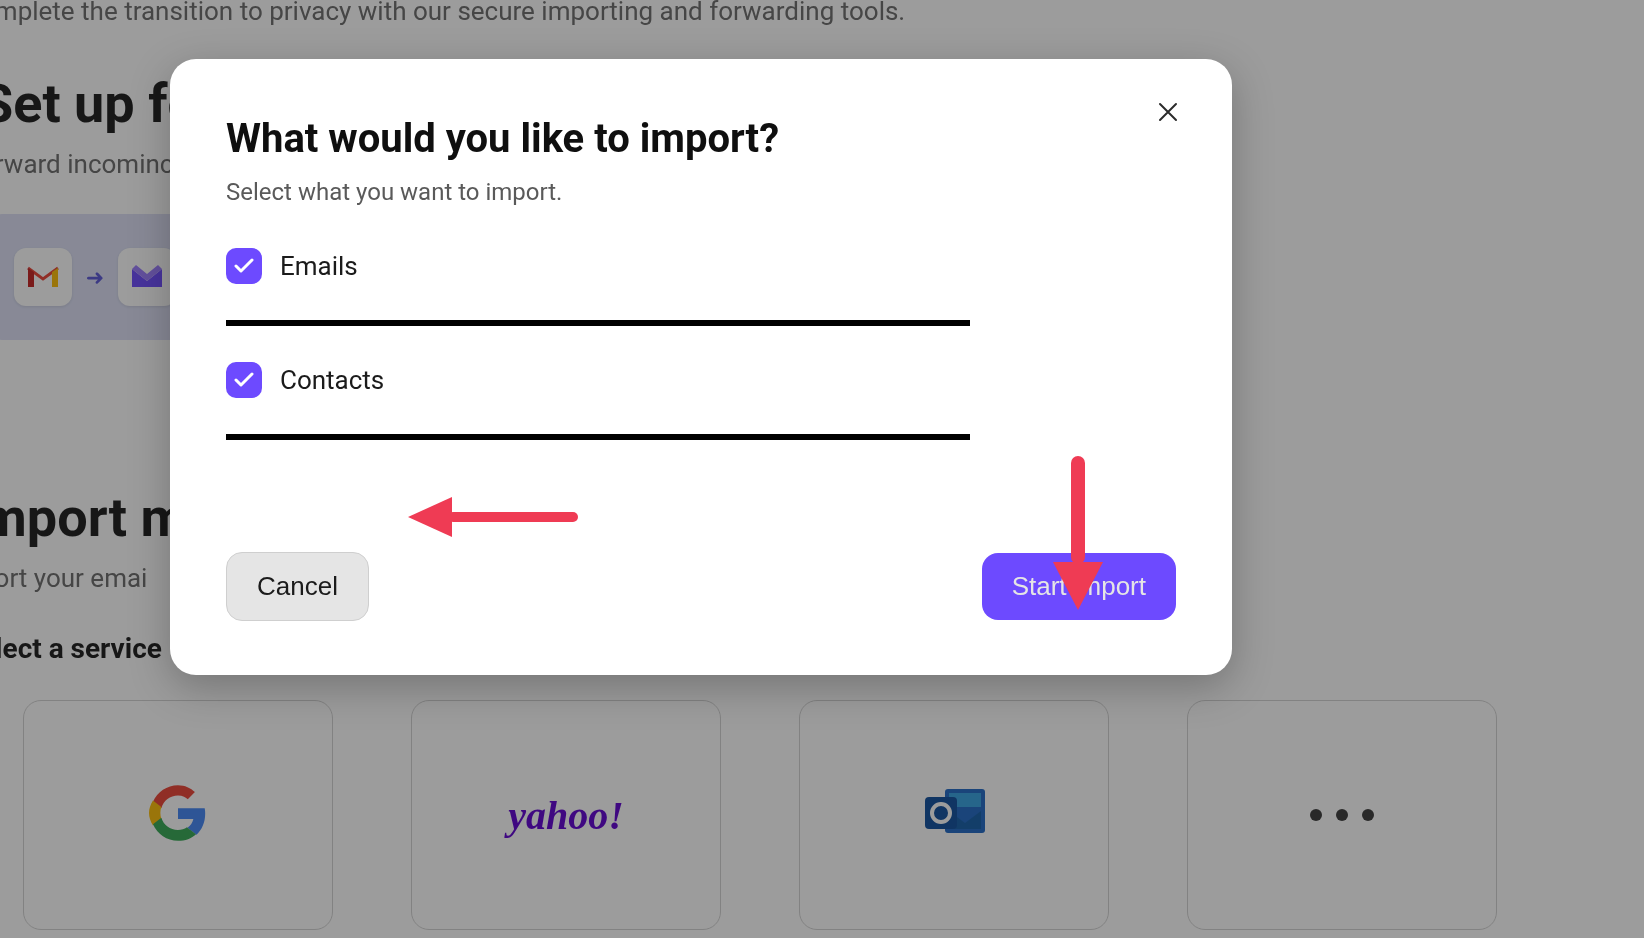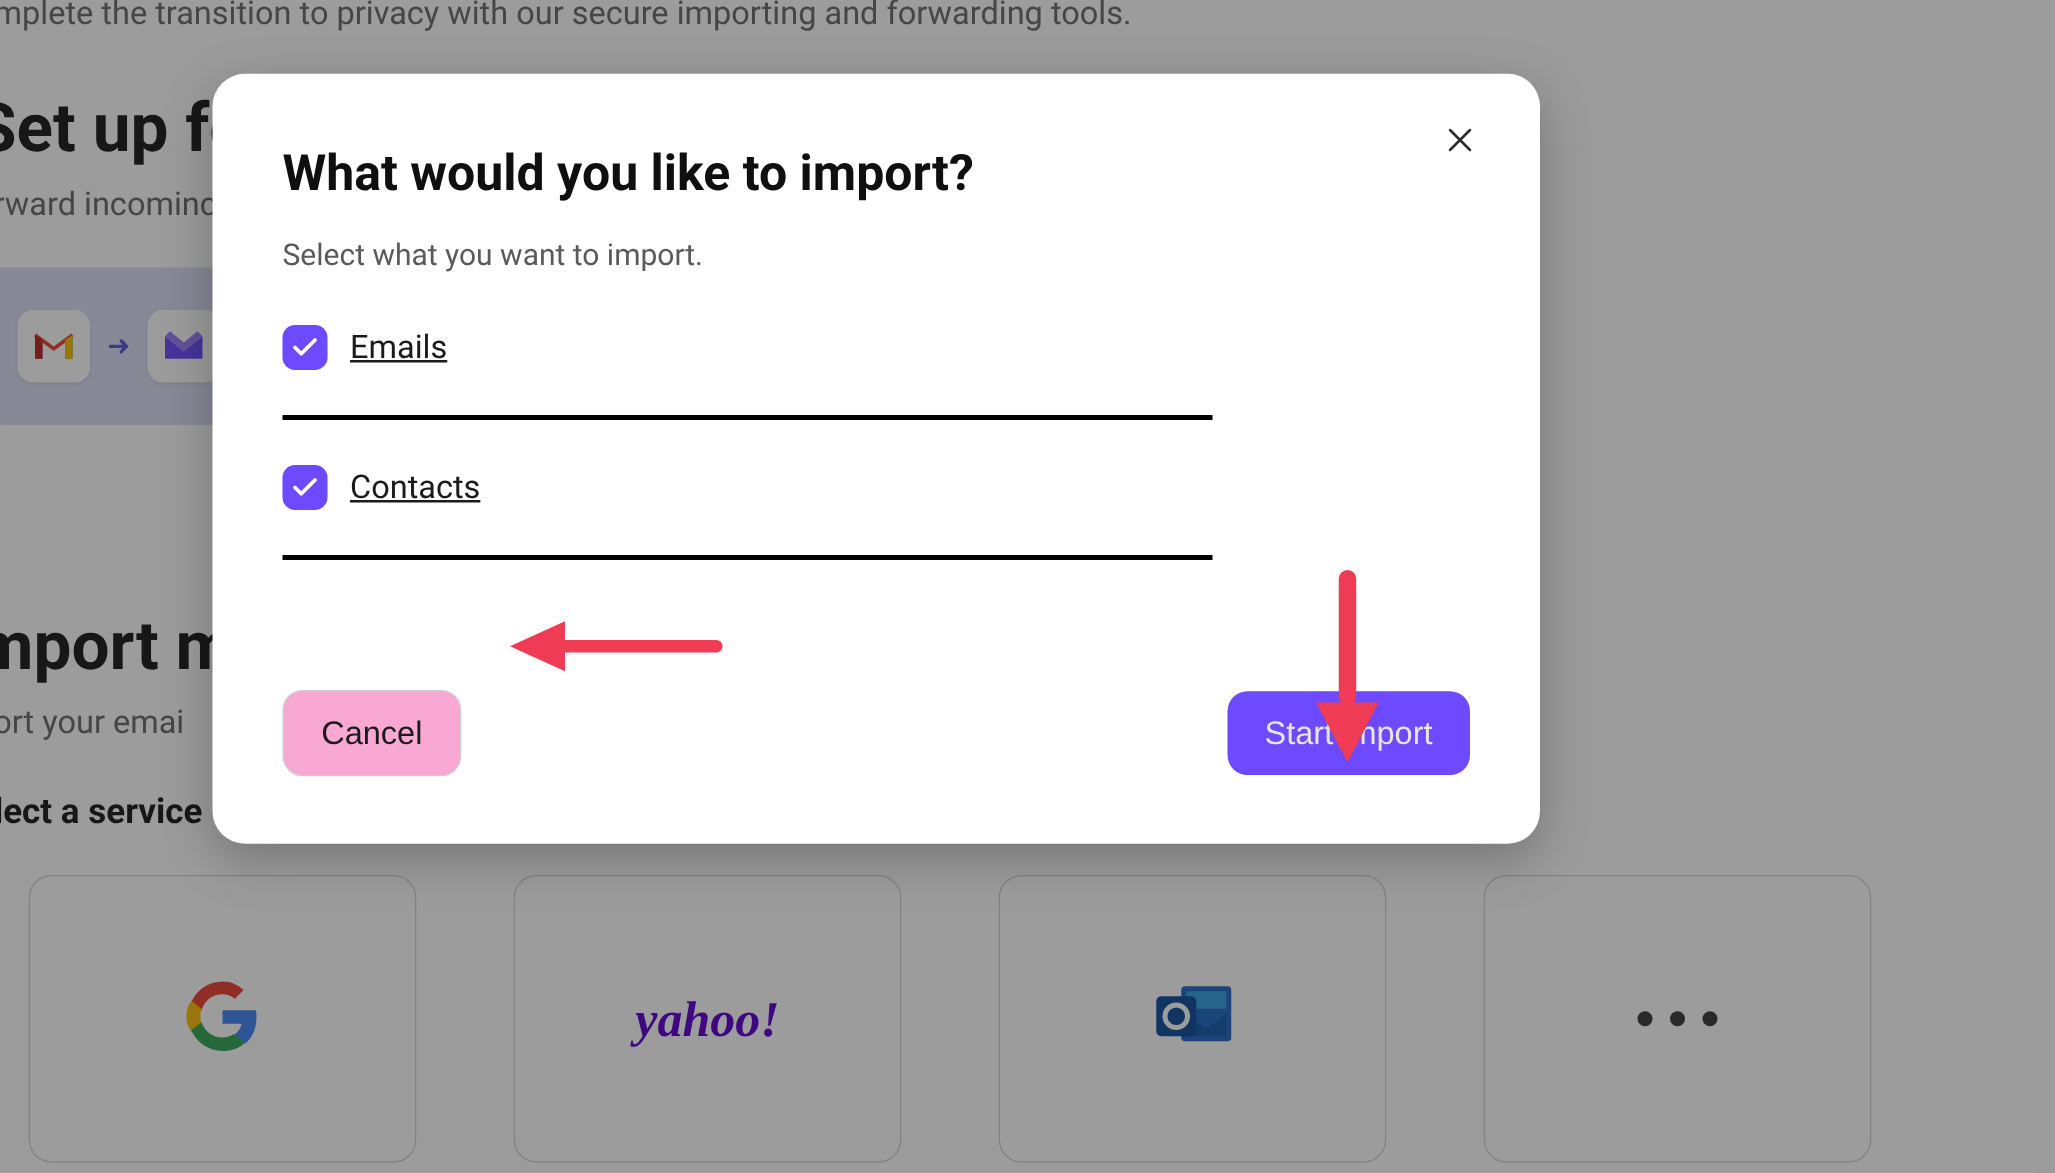"Select what you want to" .modal .subtitle { margin-top: 28px -> 16px }
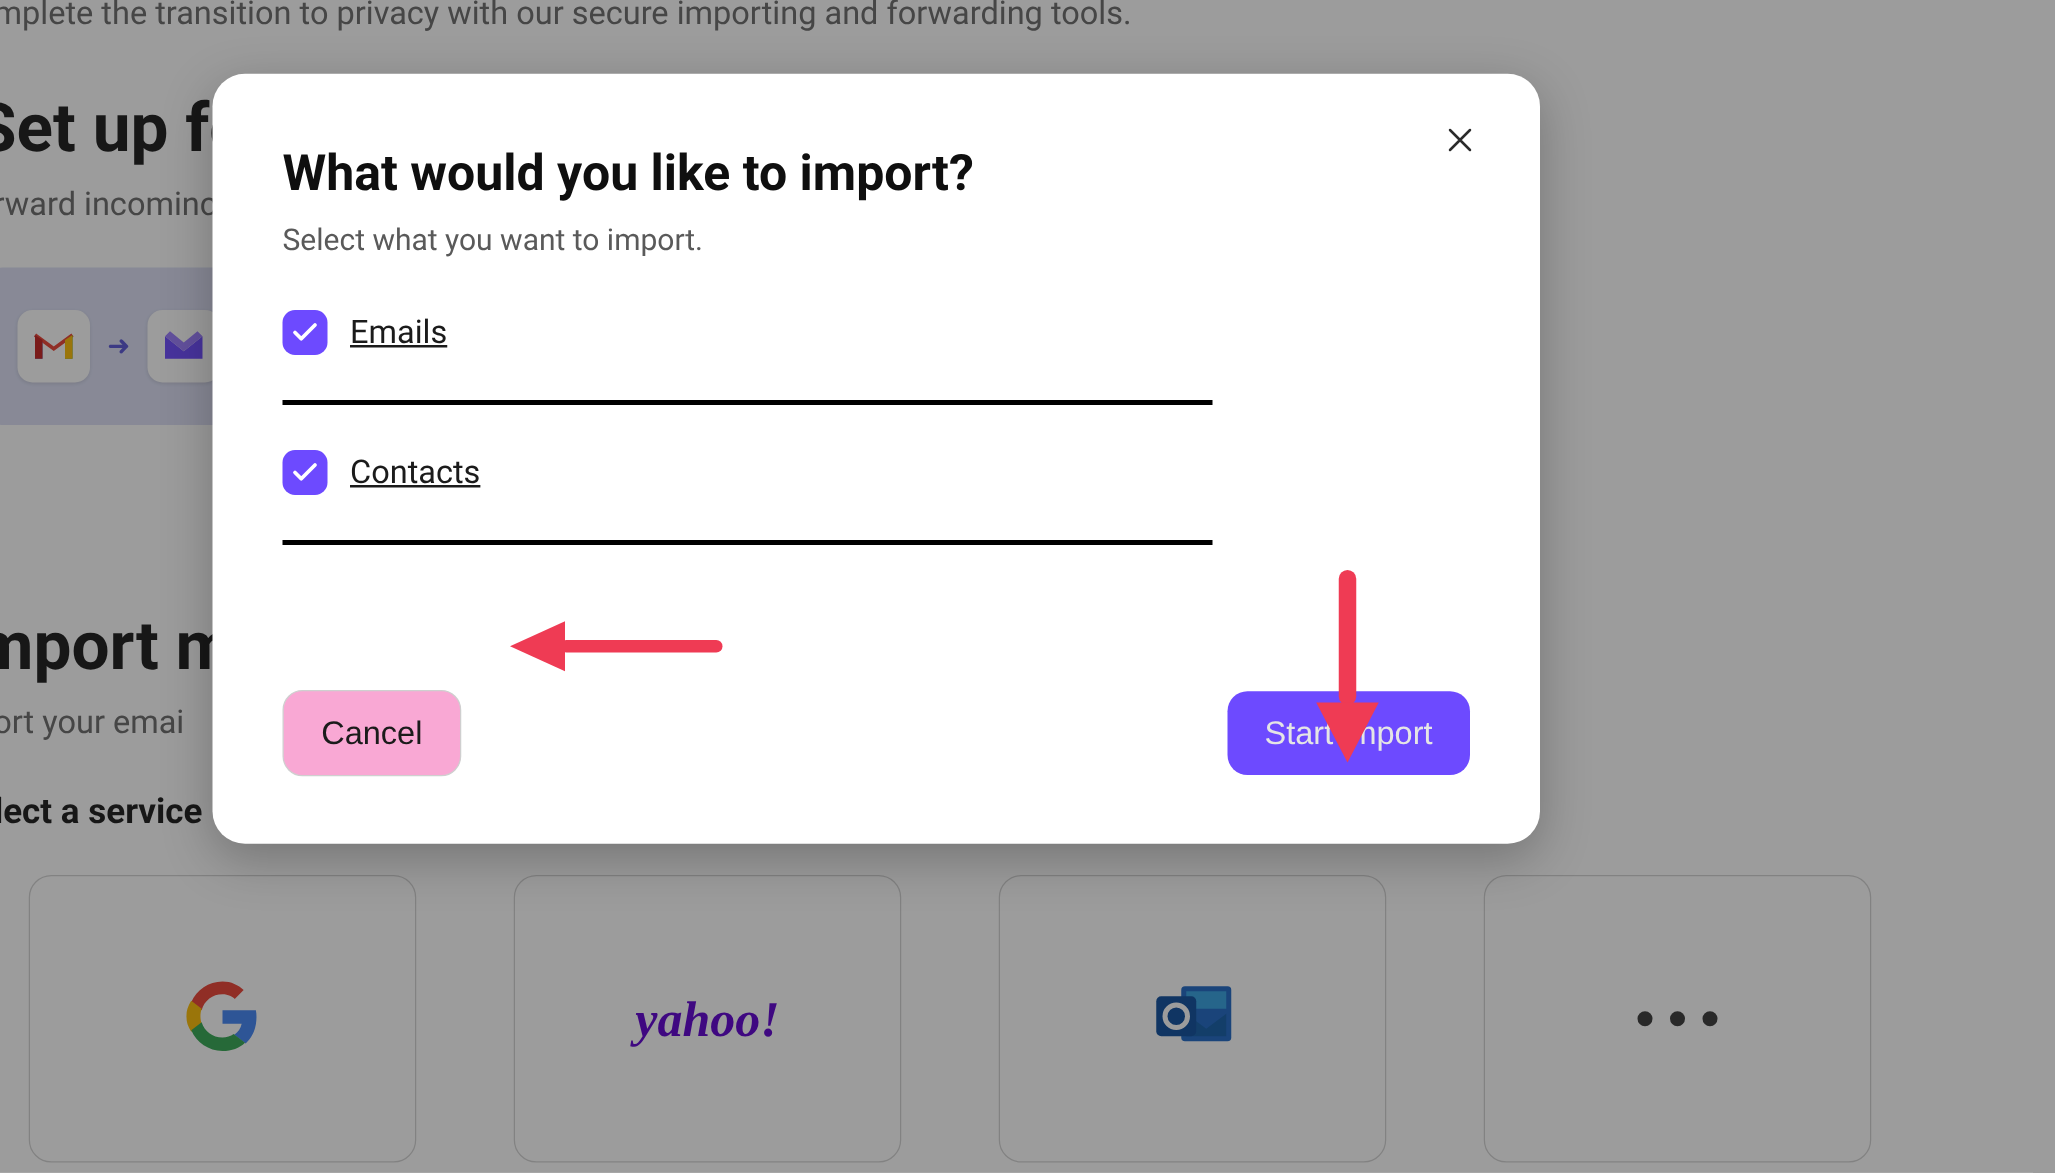"Emails" .option { border-bottom: 4px solid #000000 -> 6px solid #000000; text-decoration: underline -> none }
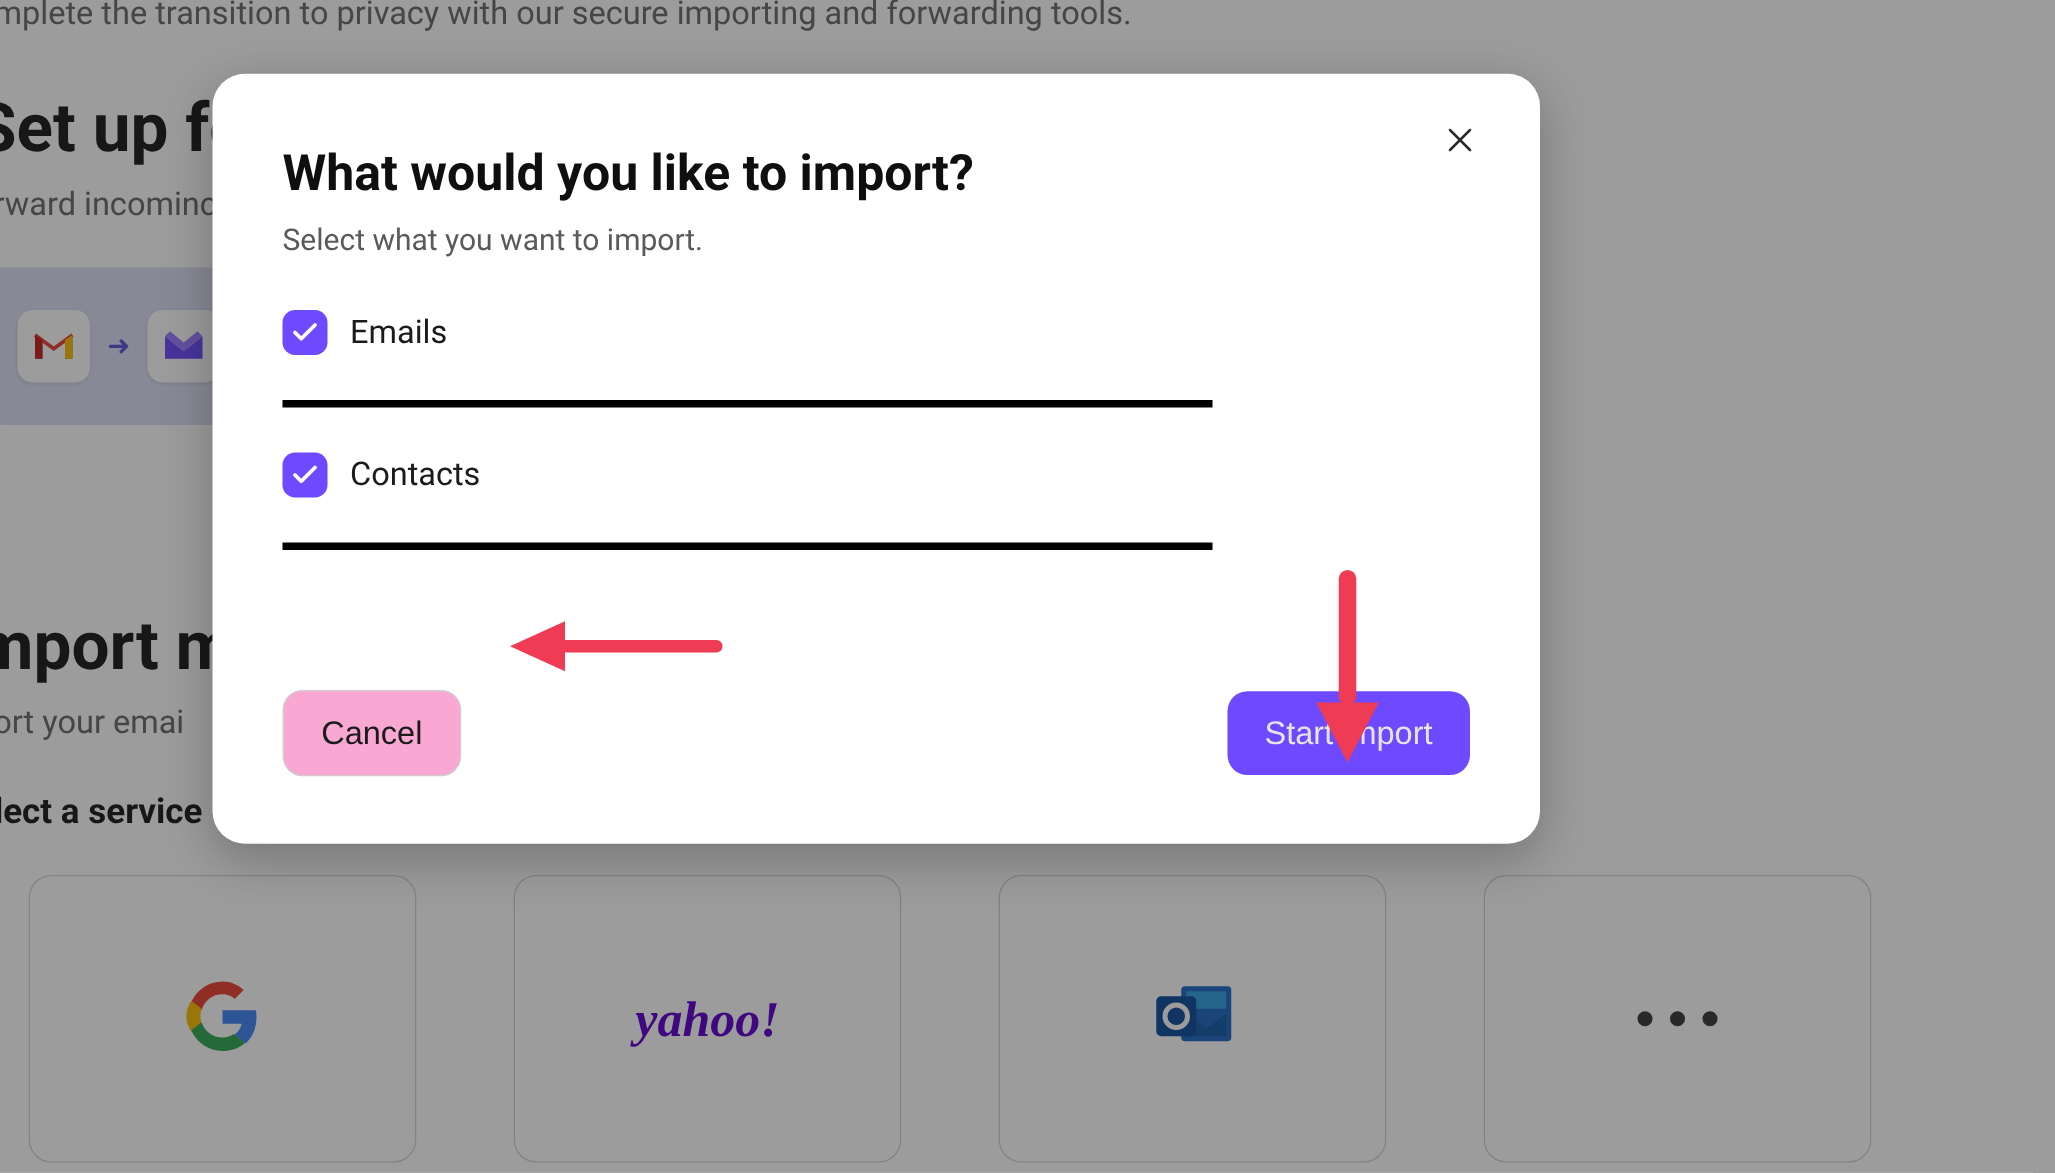"Cancel" .btn-secondary { background: #f9a8d4 -> #e5e5e5 }
